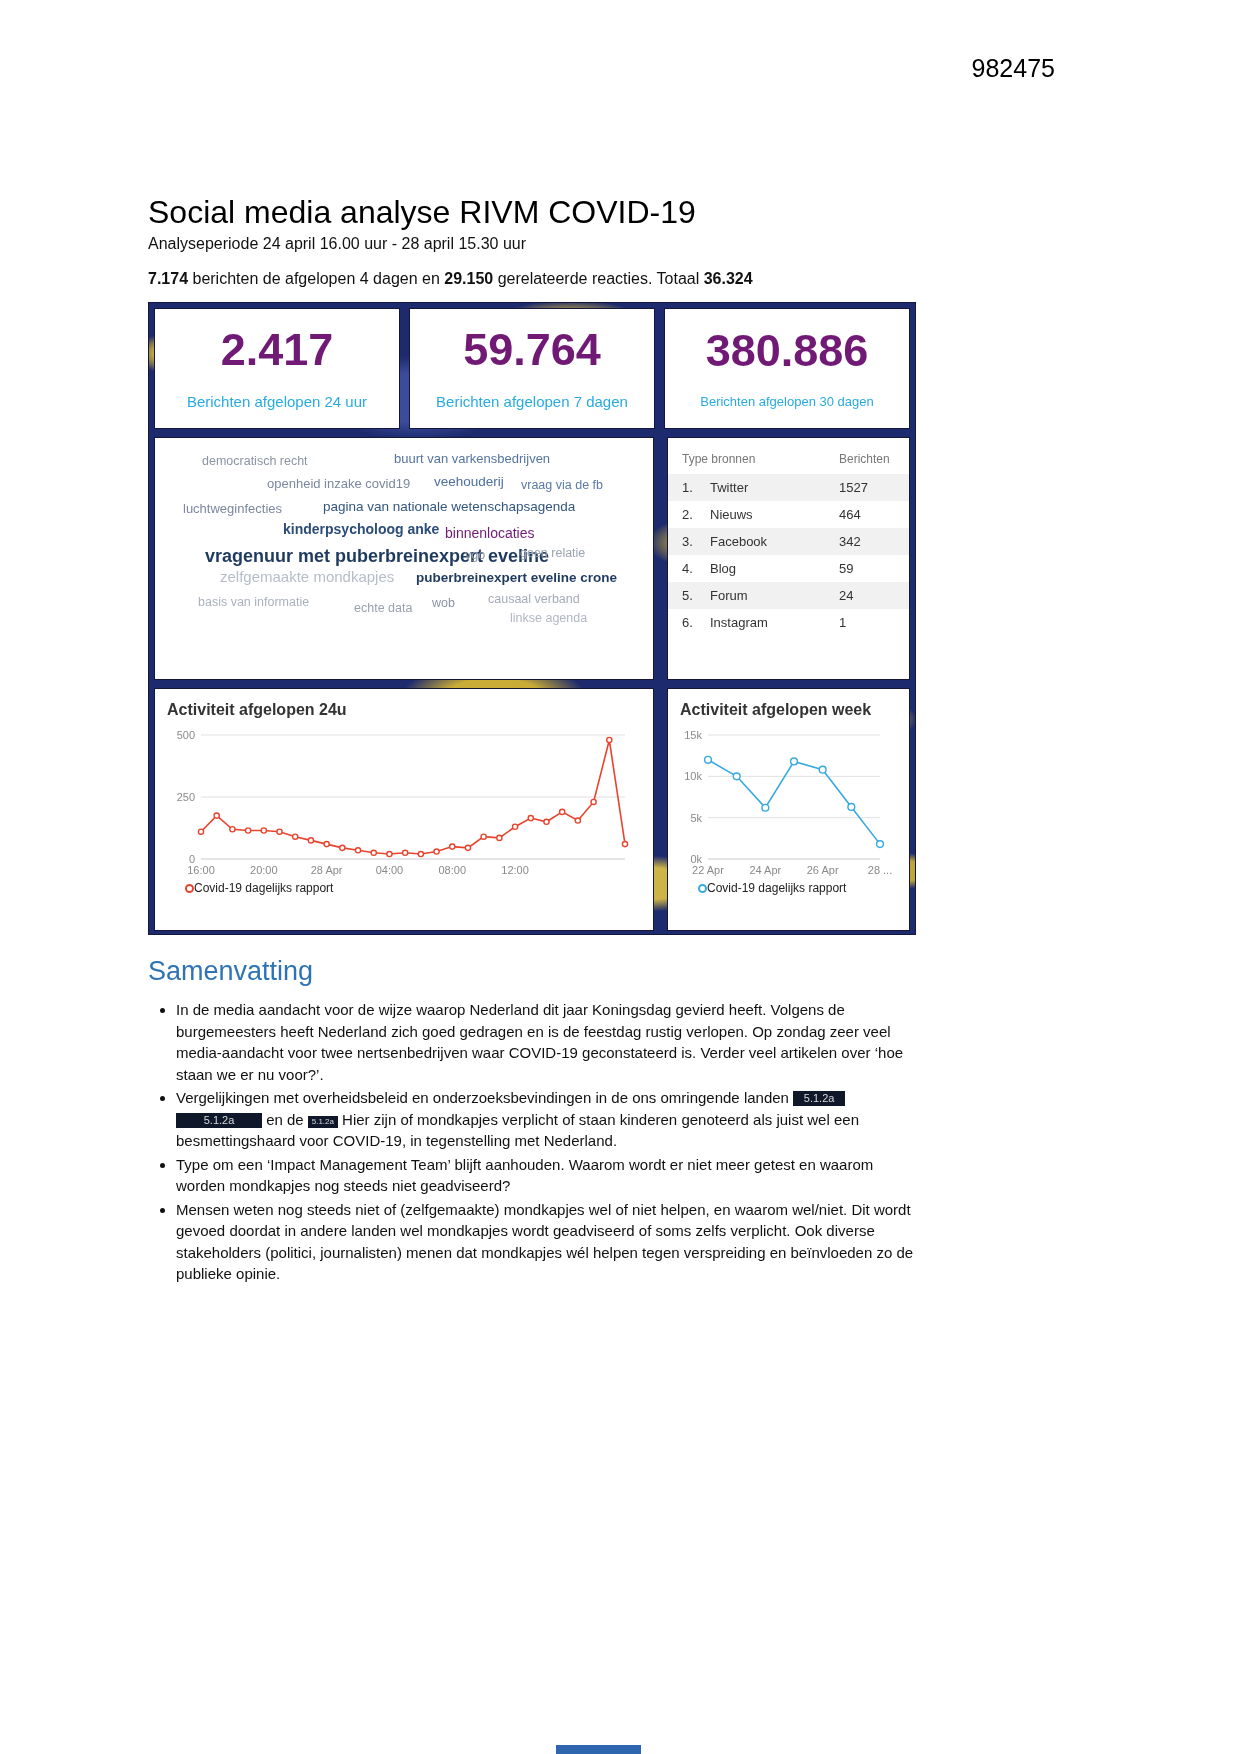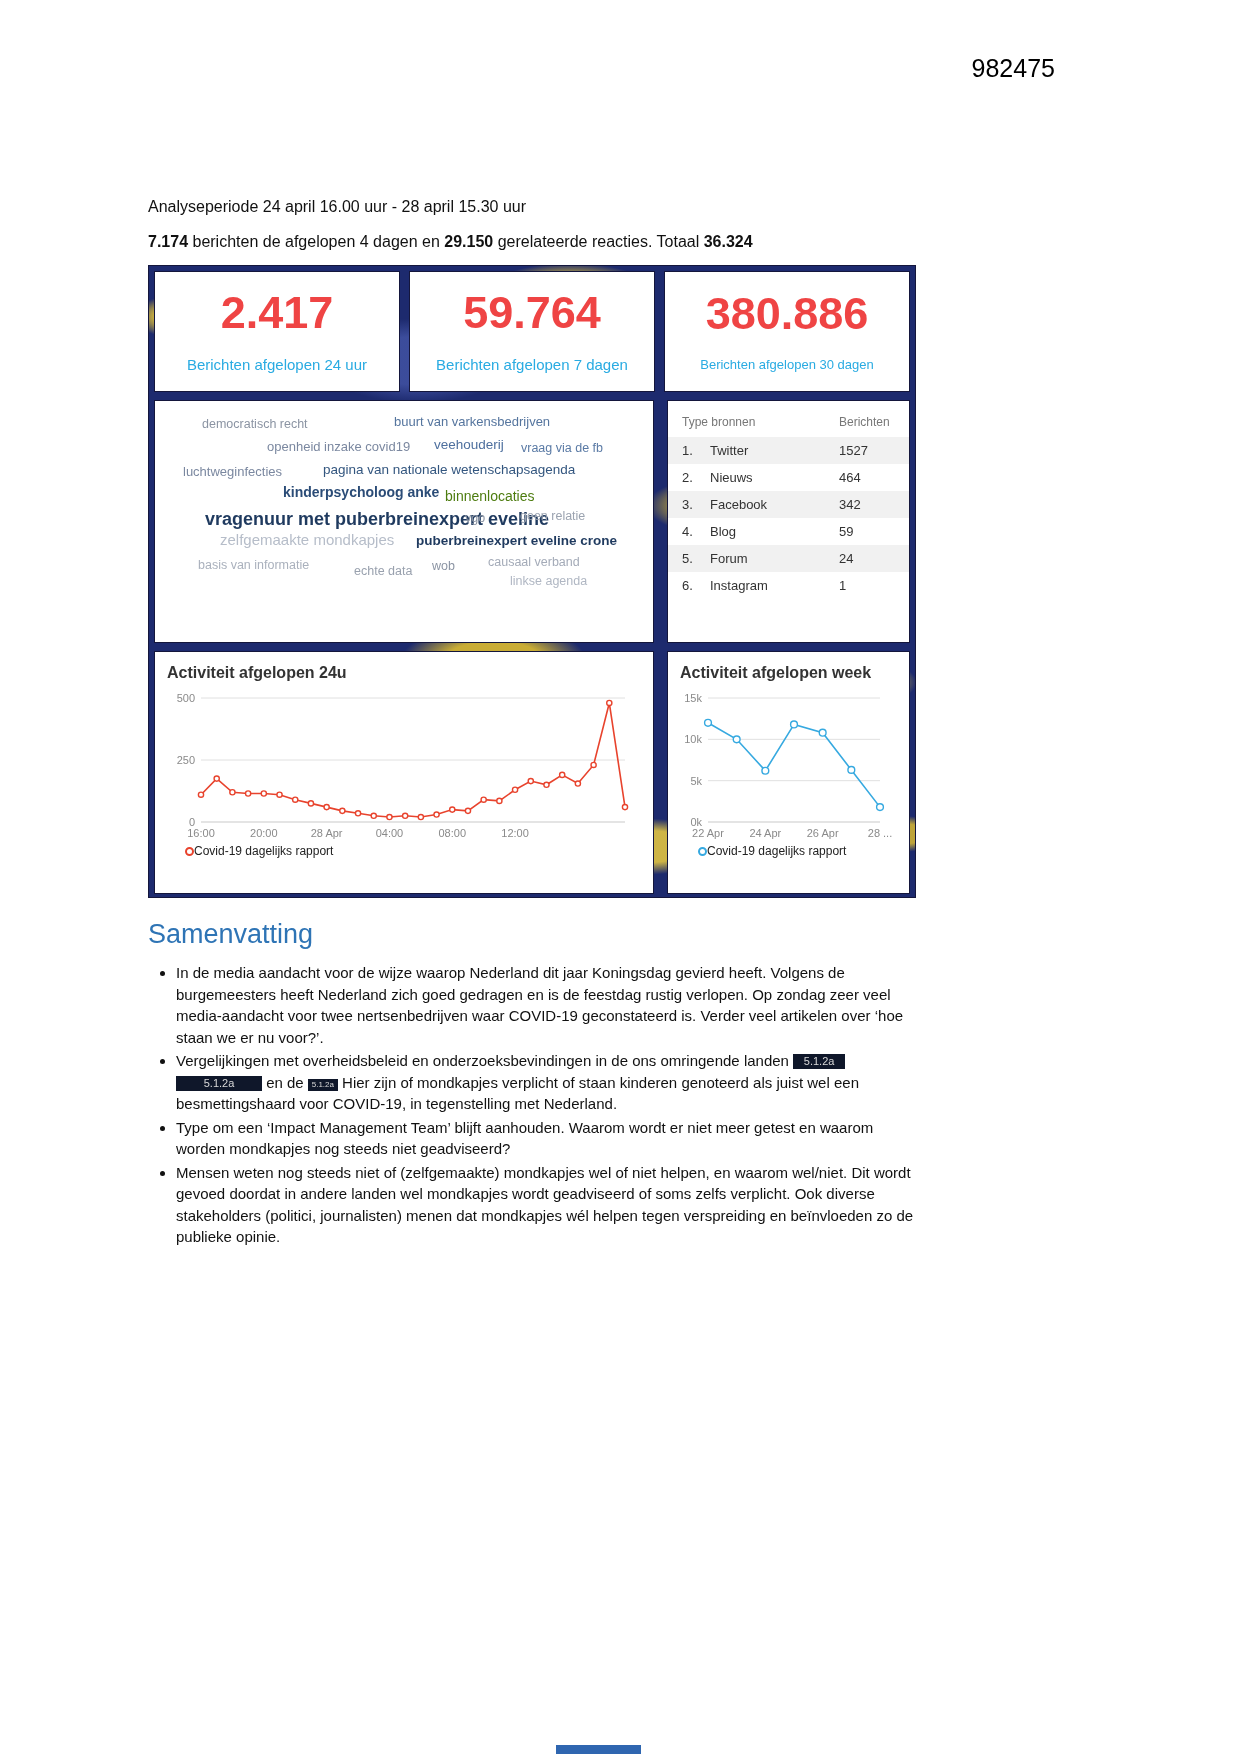"Social media analyse RIVM COVID-19" h1.title { html: none -> <h1>Social media analyse RIVM COVID-19</h1> }
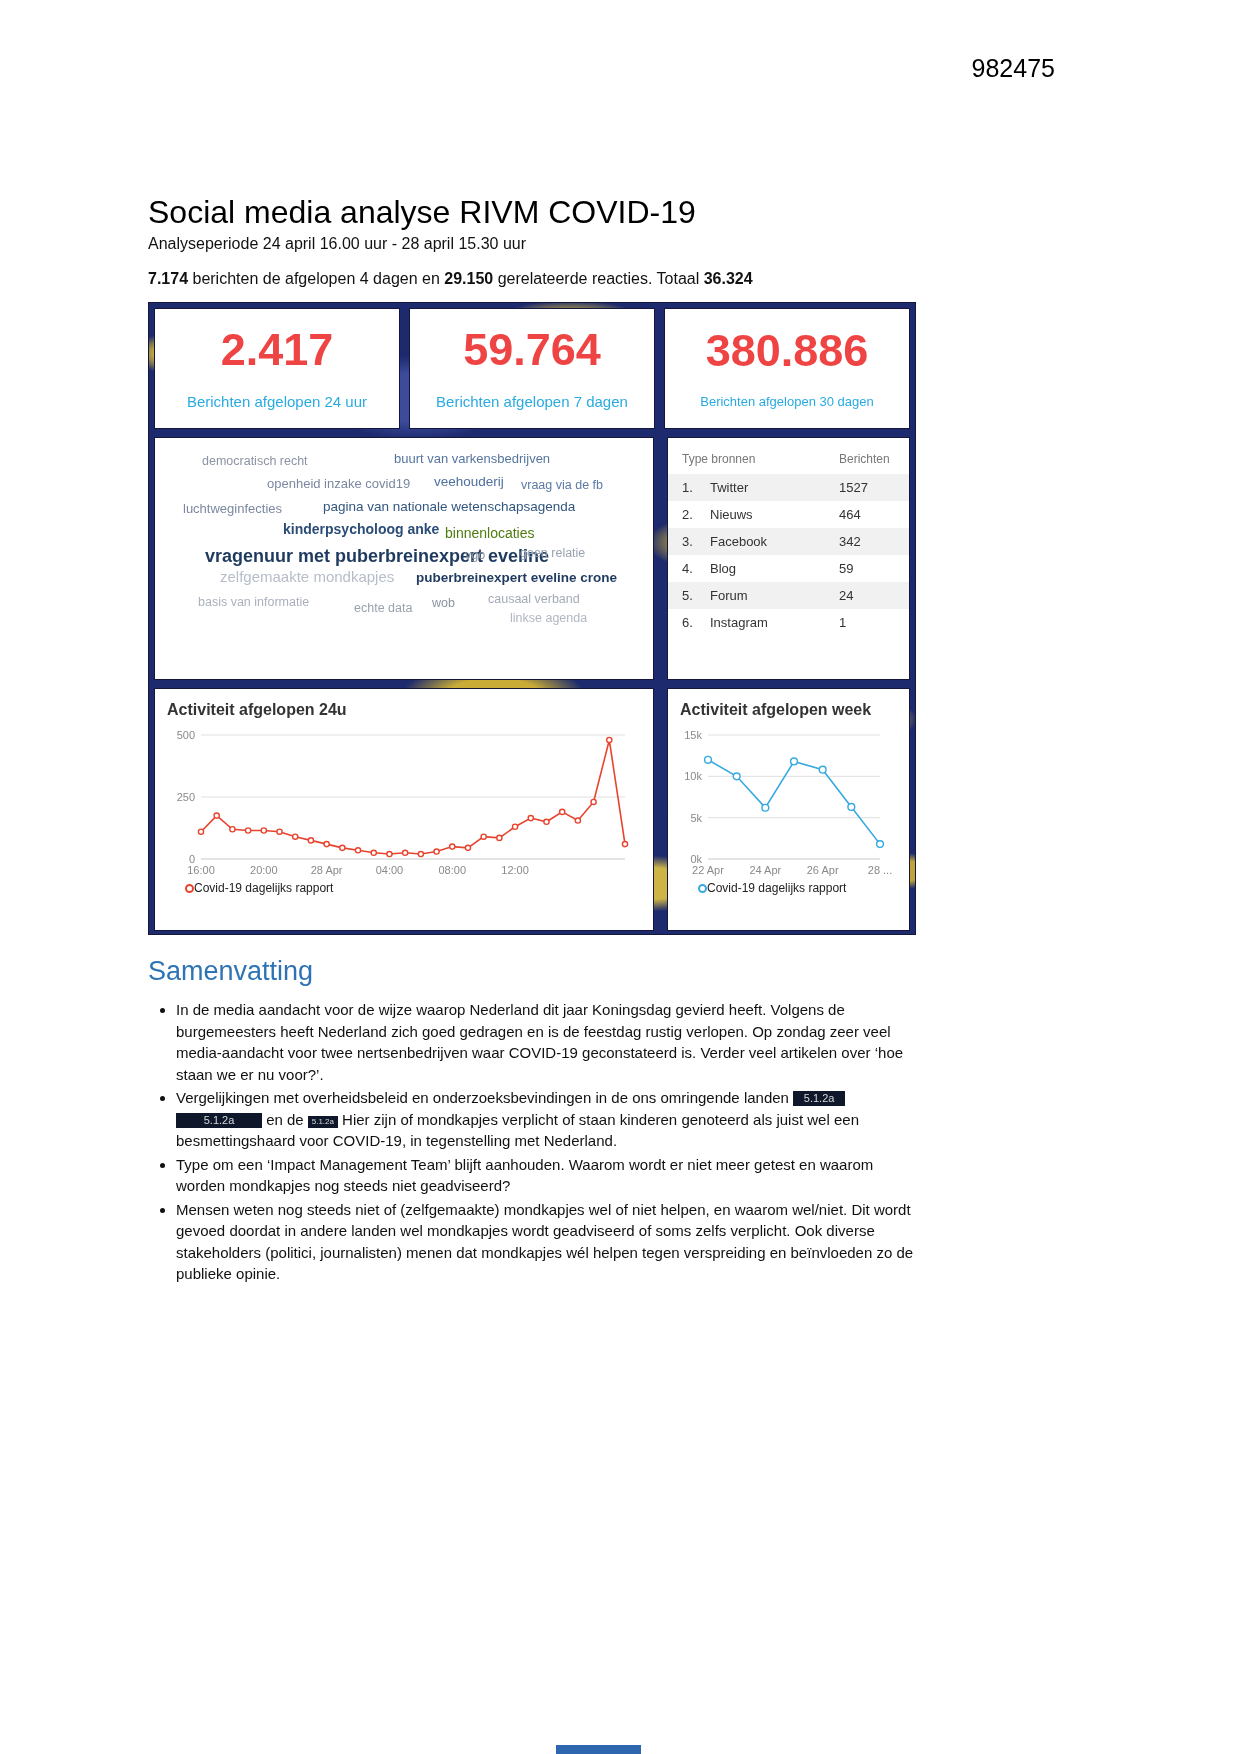"2.417" .card-value { color: #ef4444 -> #701a75 }
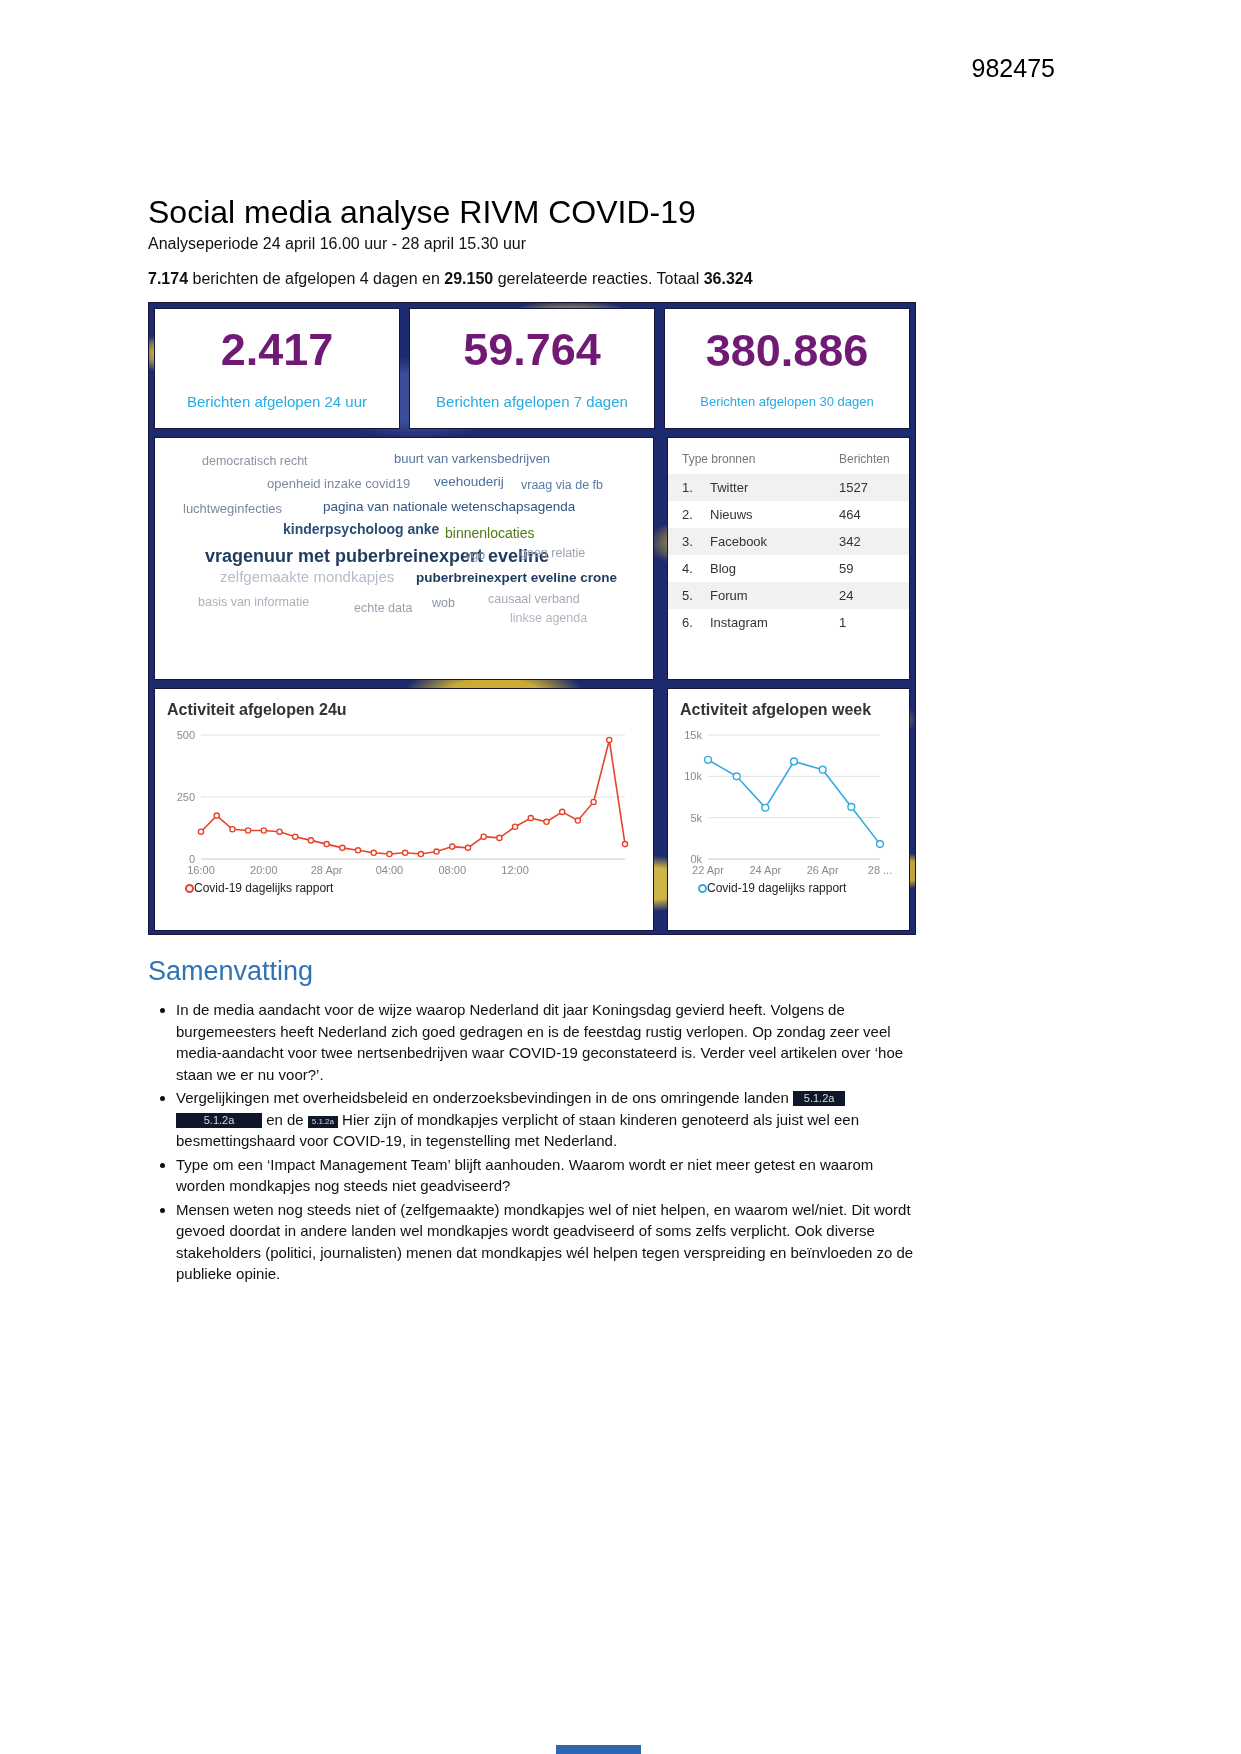"binnenlocaties" span.cloud-word { color: #4d7c0f -> #701a75 }
